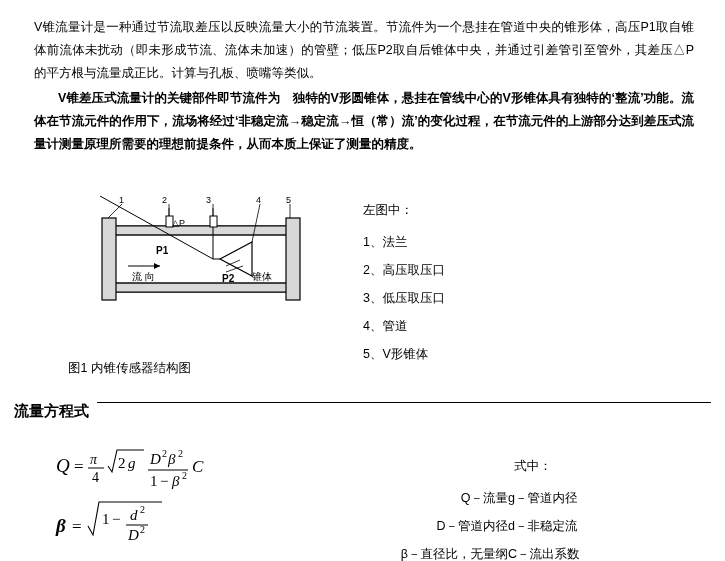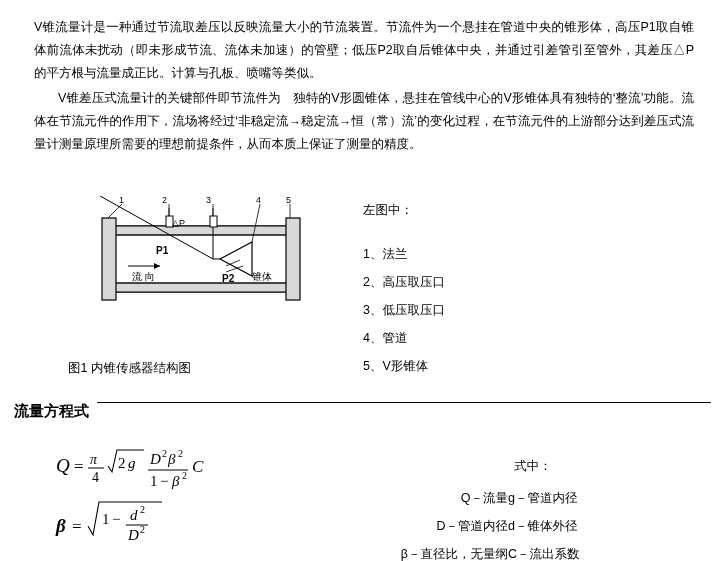"V锥差压式流量计的关键部件即节流件为" .intro p.indent { font-weight: none -> bold }
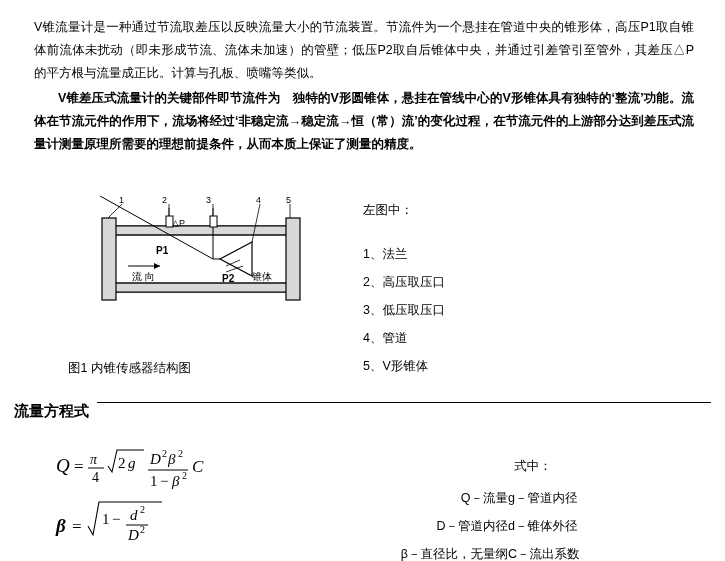"左图中：" .legend .legend-title { margin-bottom: 16px -> 4px }
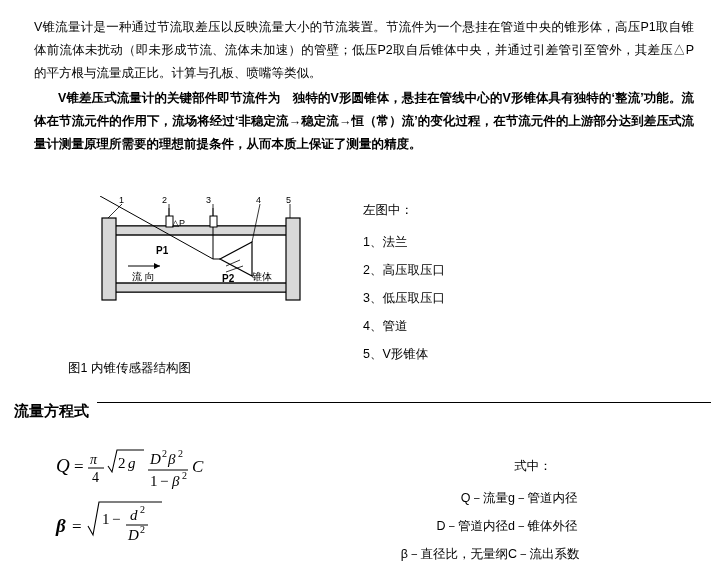"d－锥体外径" div.sym-col-b { text: 锥体外径 -> 非稳定流 }
